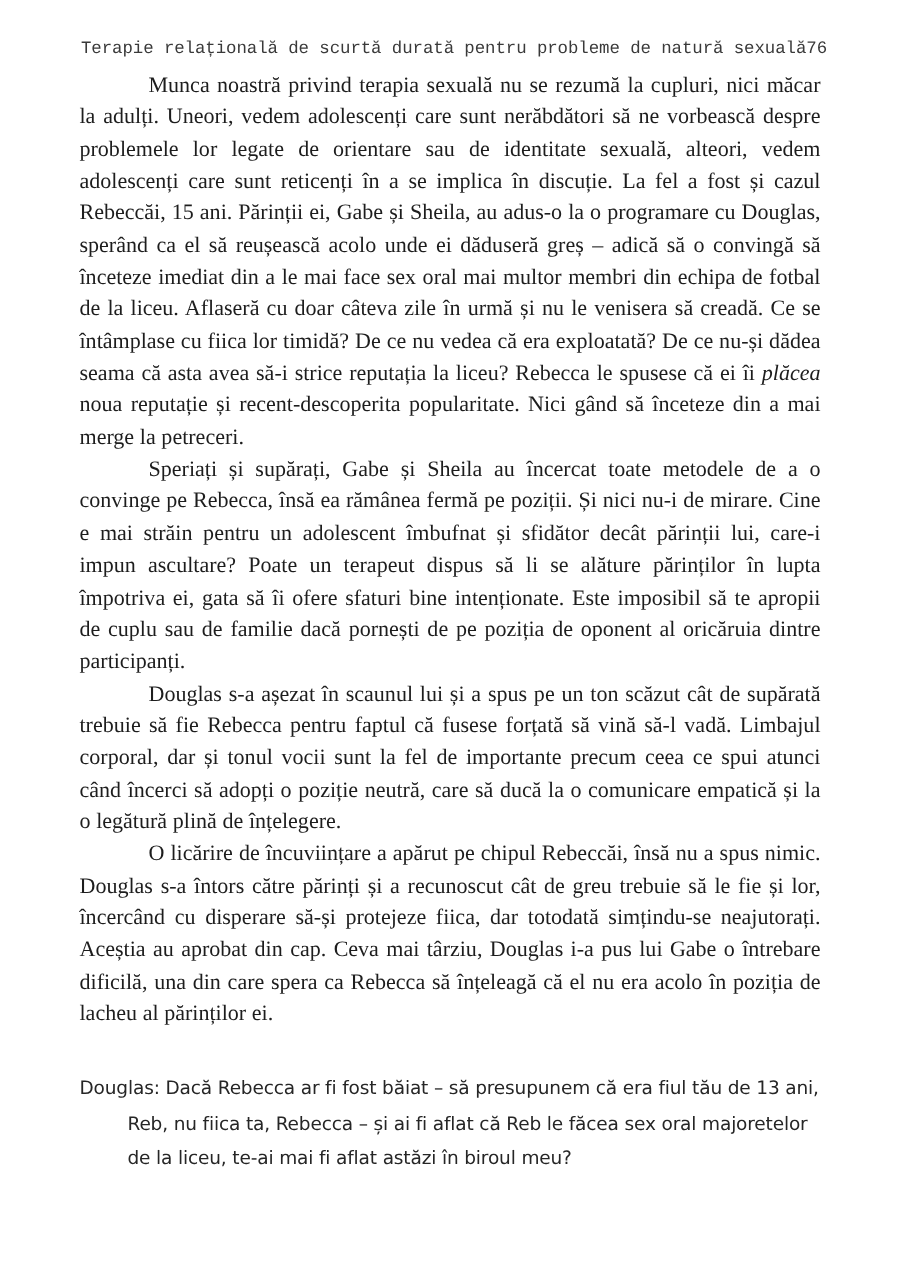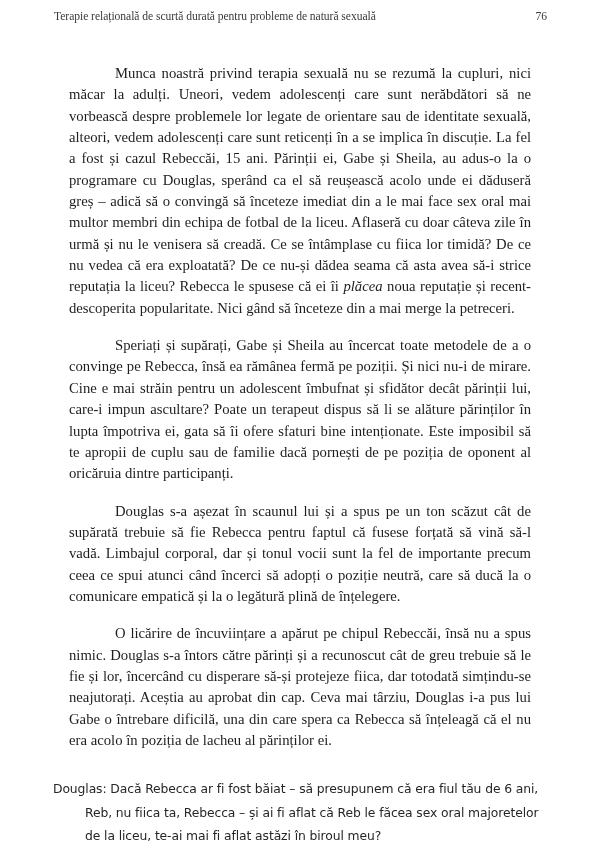"Terapie relațională de scurtă durată" .running-head { font-family: Liberation Serif, serif -> Liberation Mono, monospace; top: 10px -> 26px }
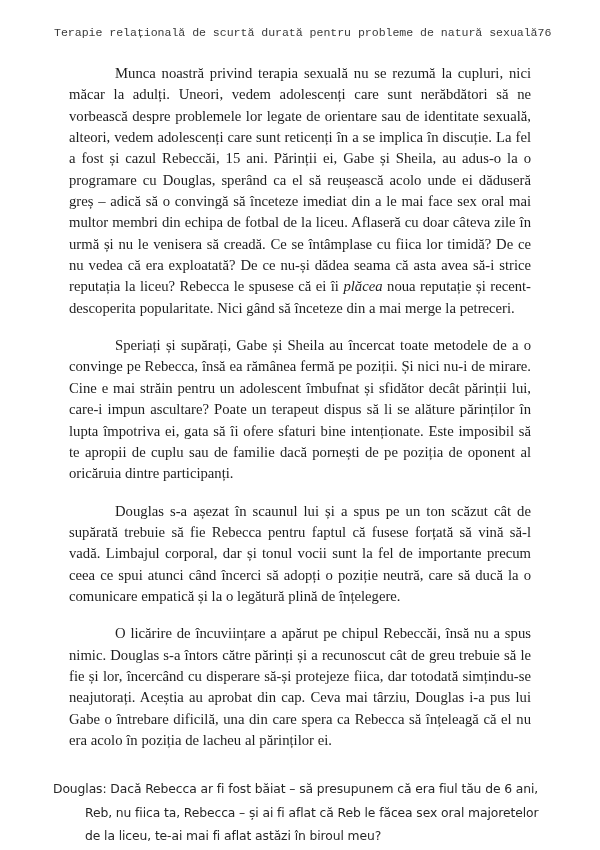"Munca noastră privind terapia sexuală" p.body { margin: 16px -> 0 }
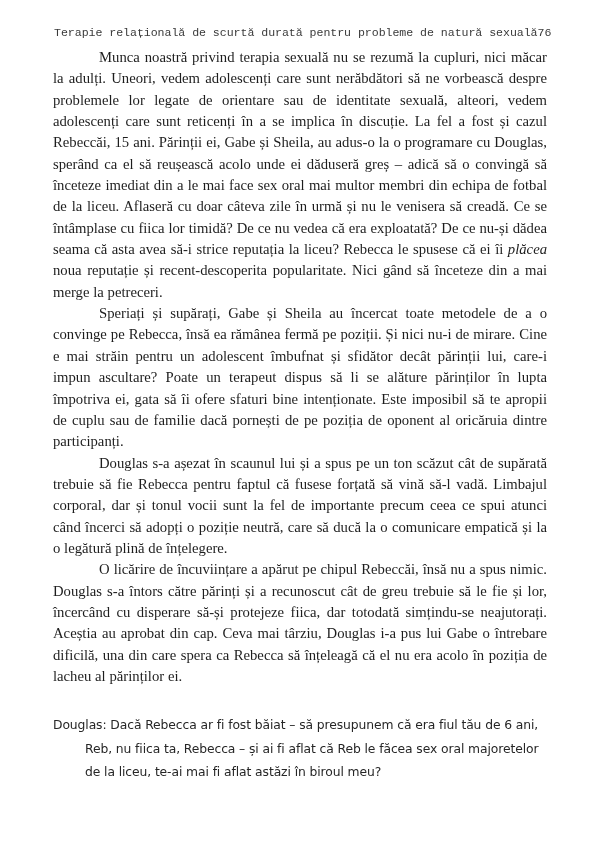"Douglas: Dacă Rebecca ar fi" p.speech { text: 6 -> 13 }
